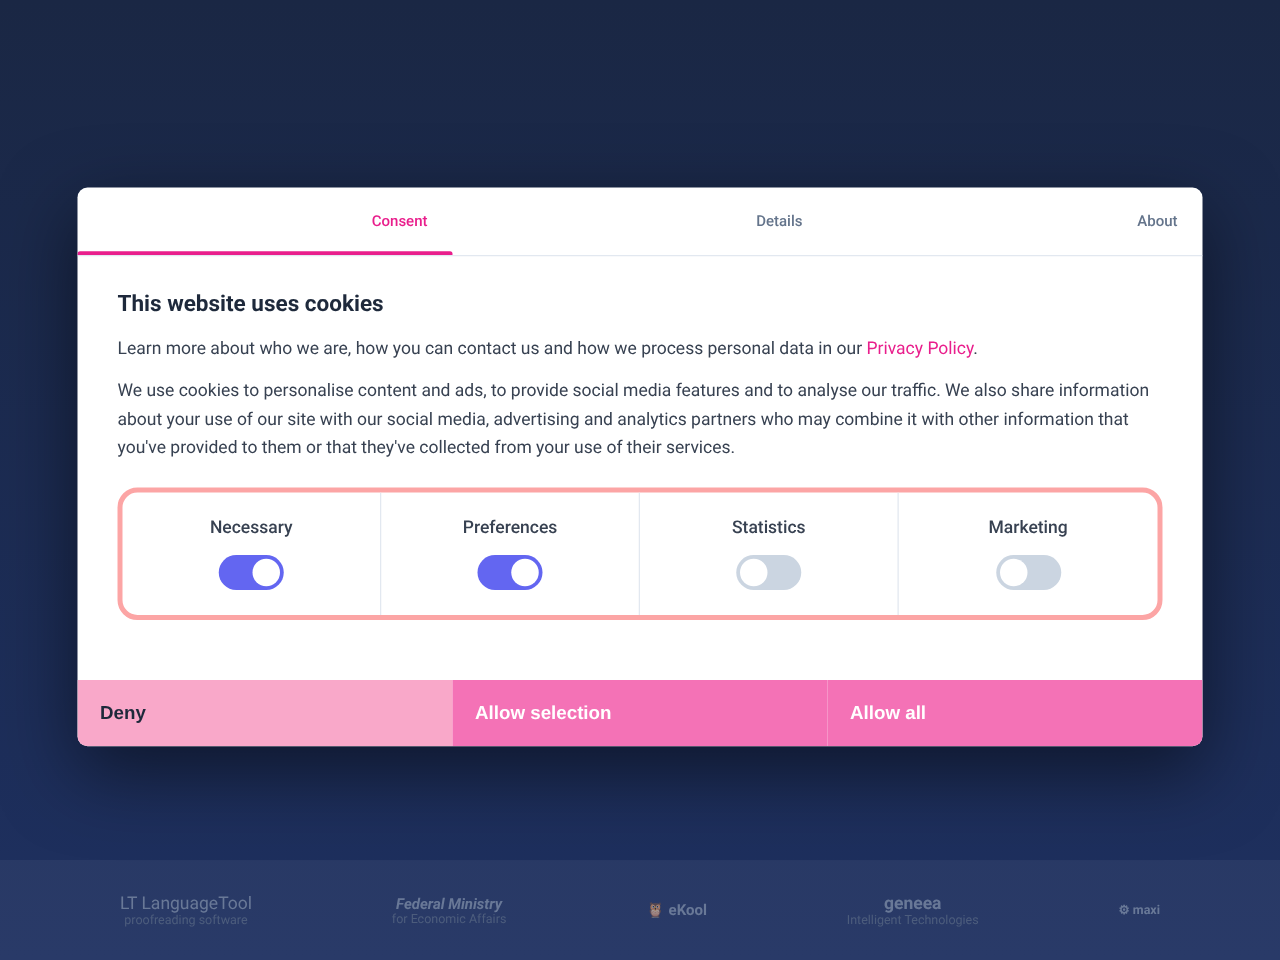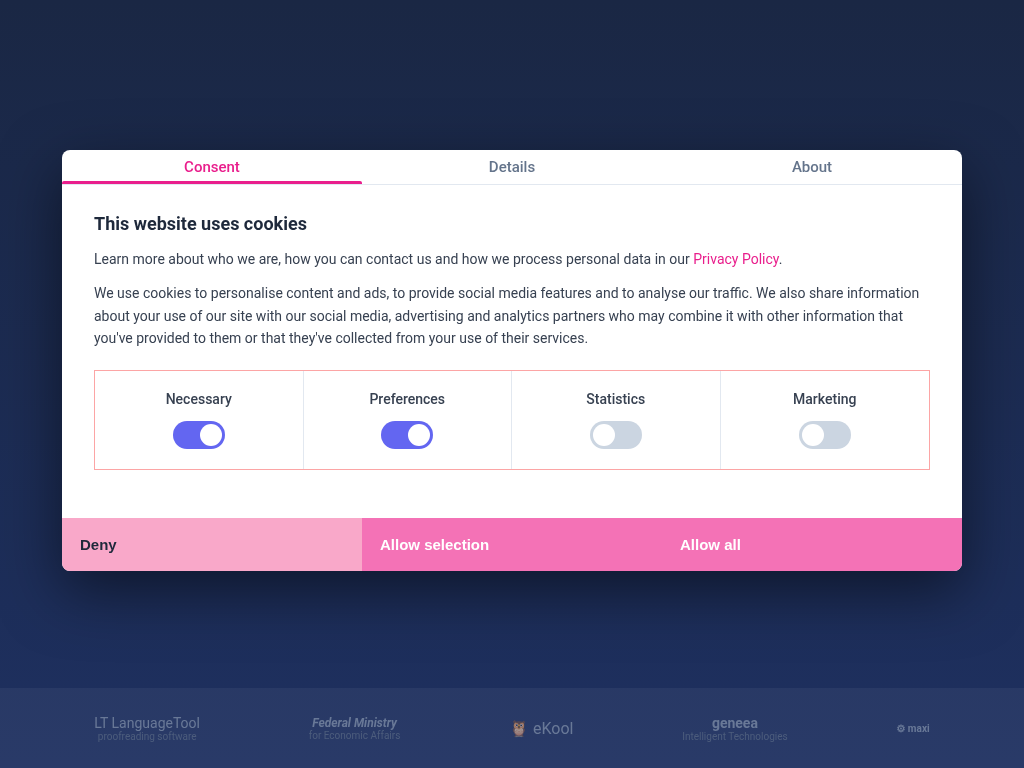"Consent" .cookie-tab { font-size: 15px -> 12px; padding: 8px -> 20px; text-align: center -> right }
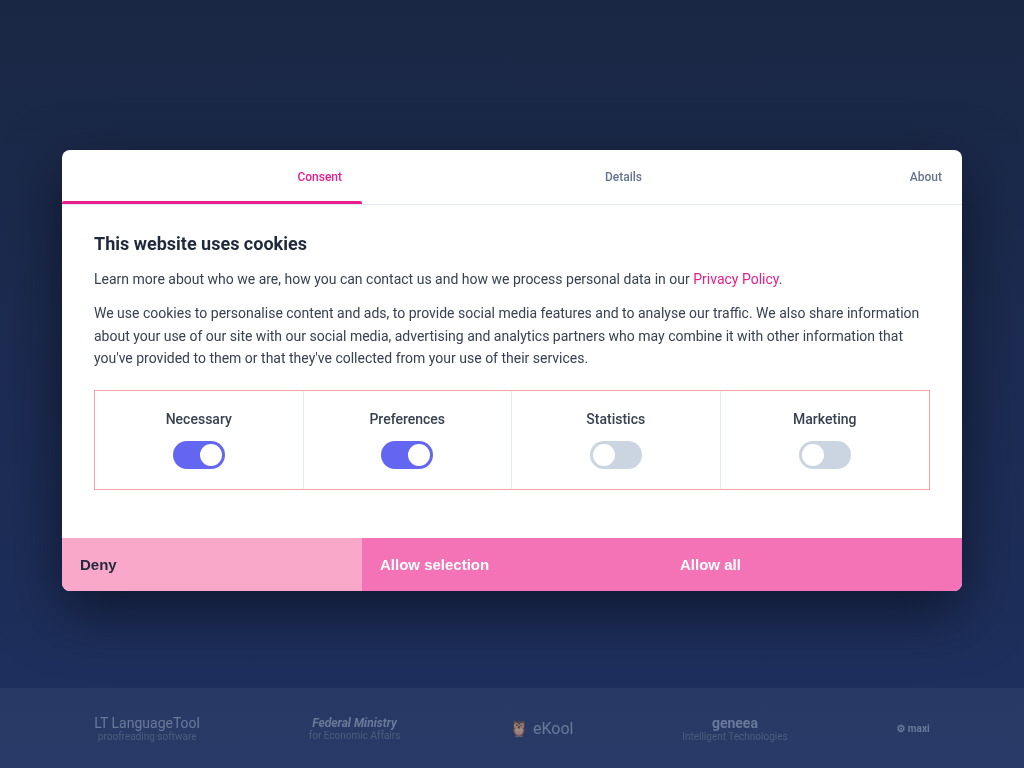"Necessary" .toggle-section { border: 1px solid #fca5a5 -> 4px solid #fca5a5; border-radius: 0 -> 16px }
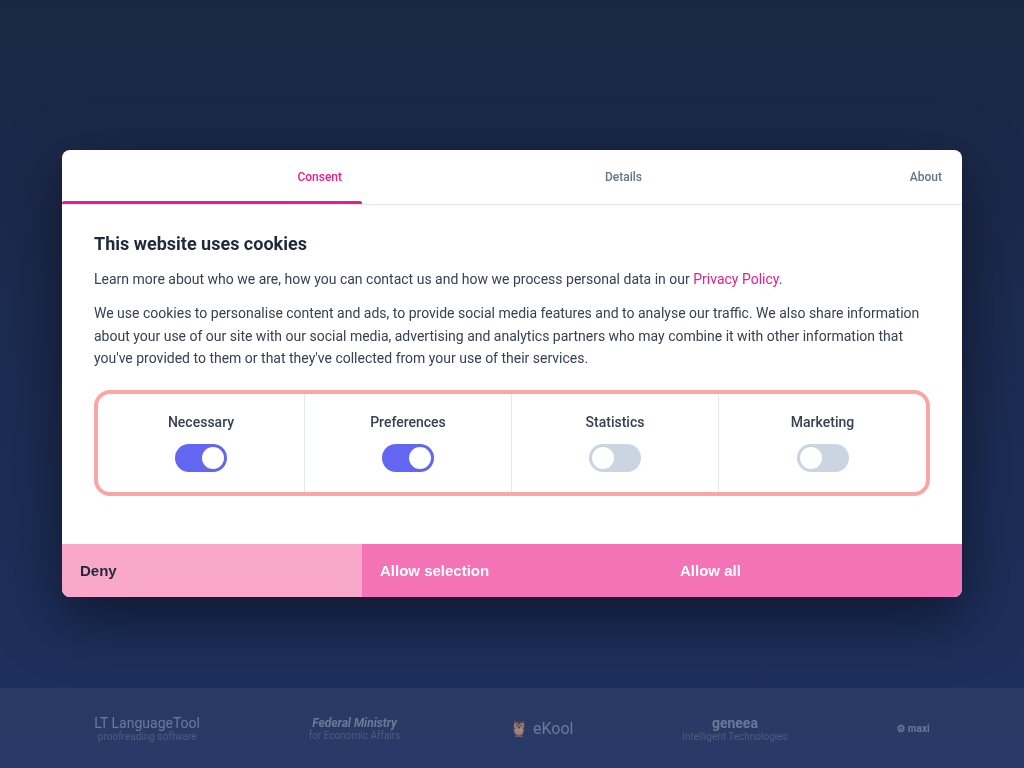"🦉 eKool" div { font-size: 16px -> 12px; font-weight: normal -> bold }
